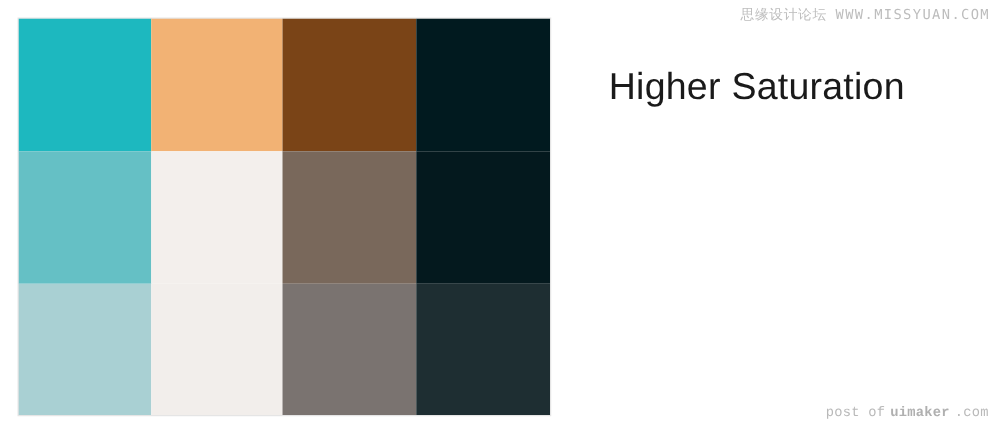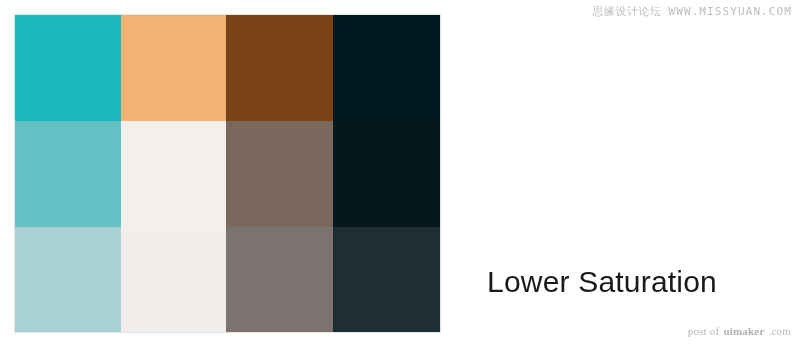"Higher Saturation" div.row-label { html: none -> <div>Higher Saturation</div> }
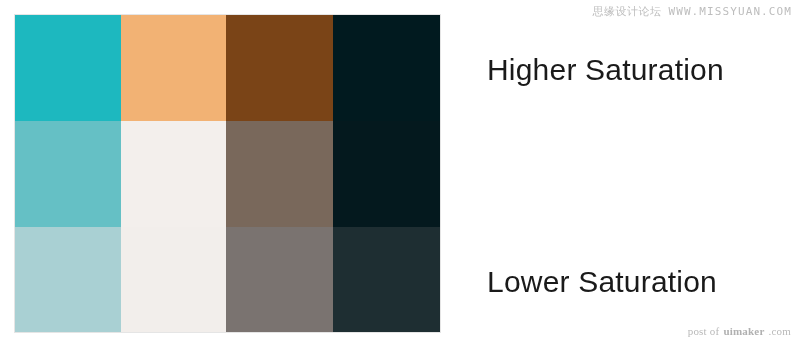"Lower Saturation" div.row-label { html: <div>Lower Saturation</div> -> none }
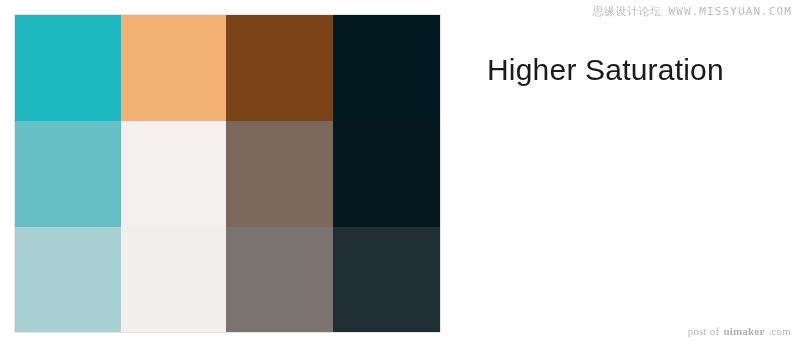"post of" #watermark-bottom { font-family: Liberation Serif, serif -> Liberation Mono, monospace }
